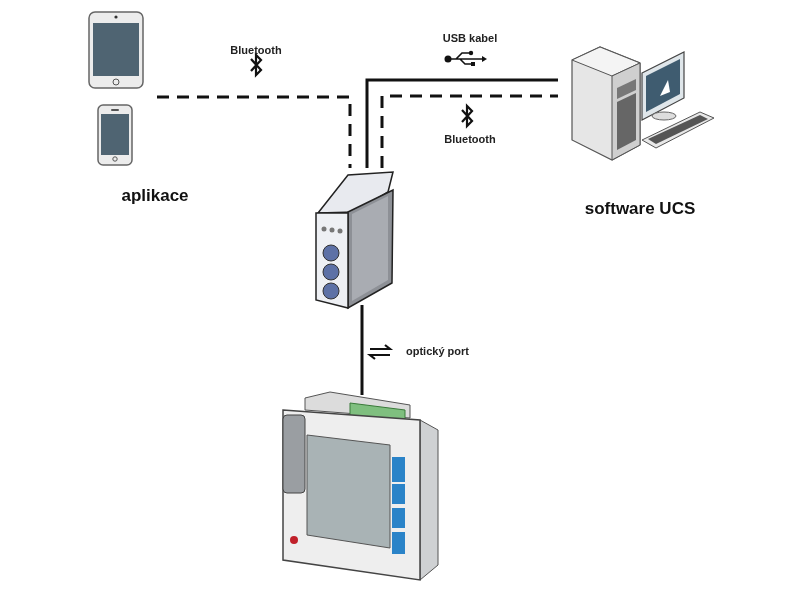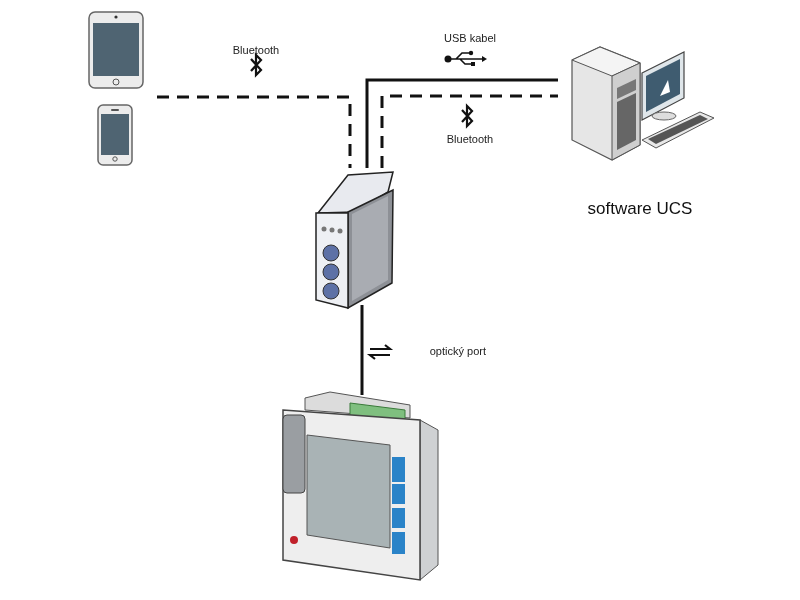"USB kabel" .abs { font-weight: none -> bold }
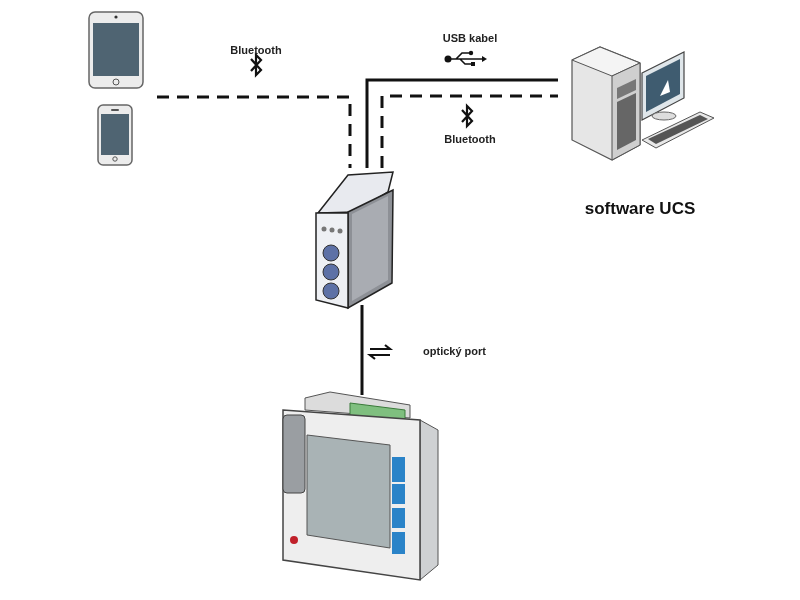"aplikace" div { html: none -> <div>aplikace</div> }
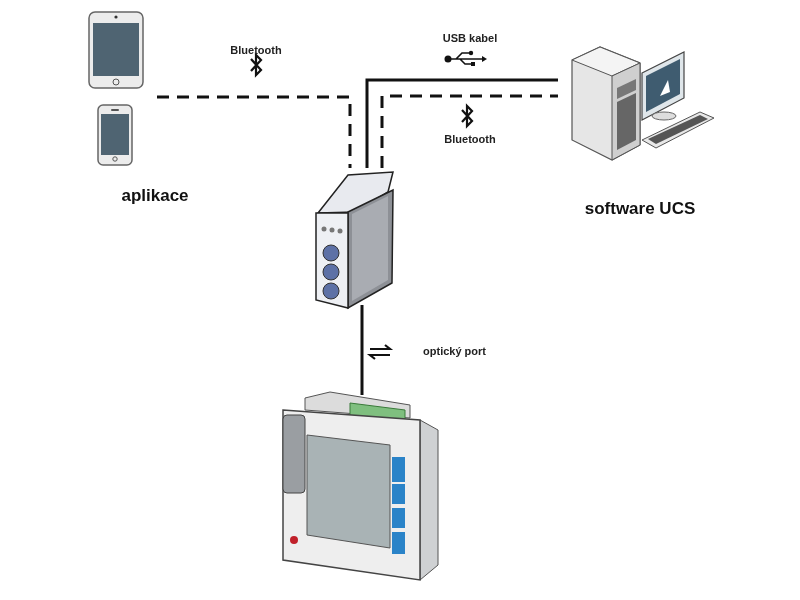"optický port" div.abs { text-align: right -> left }
